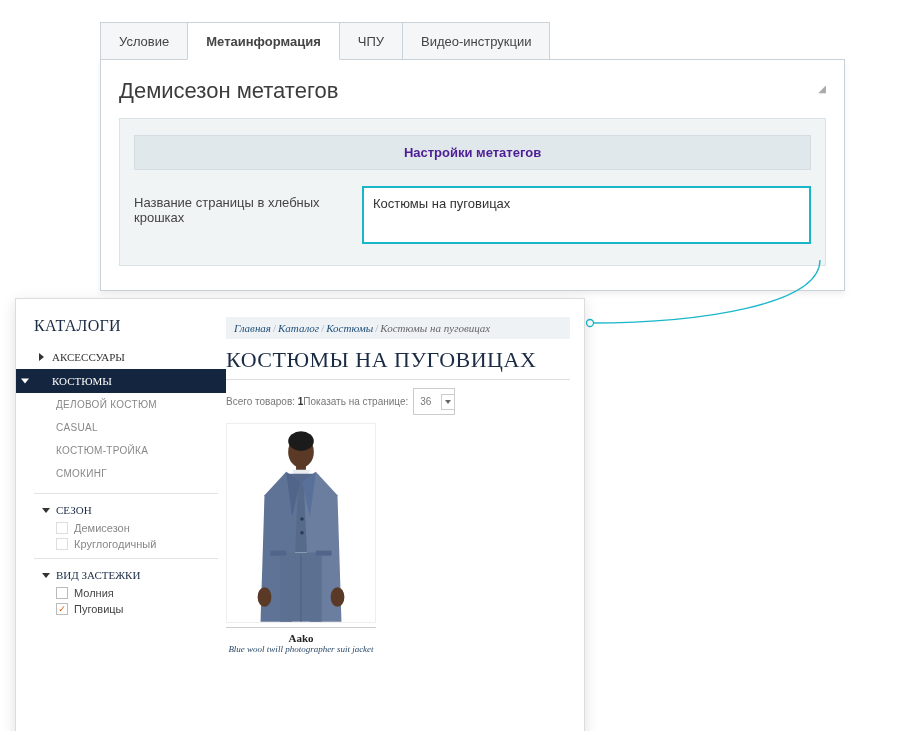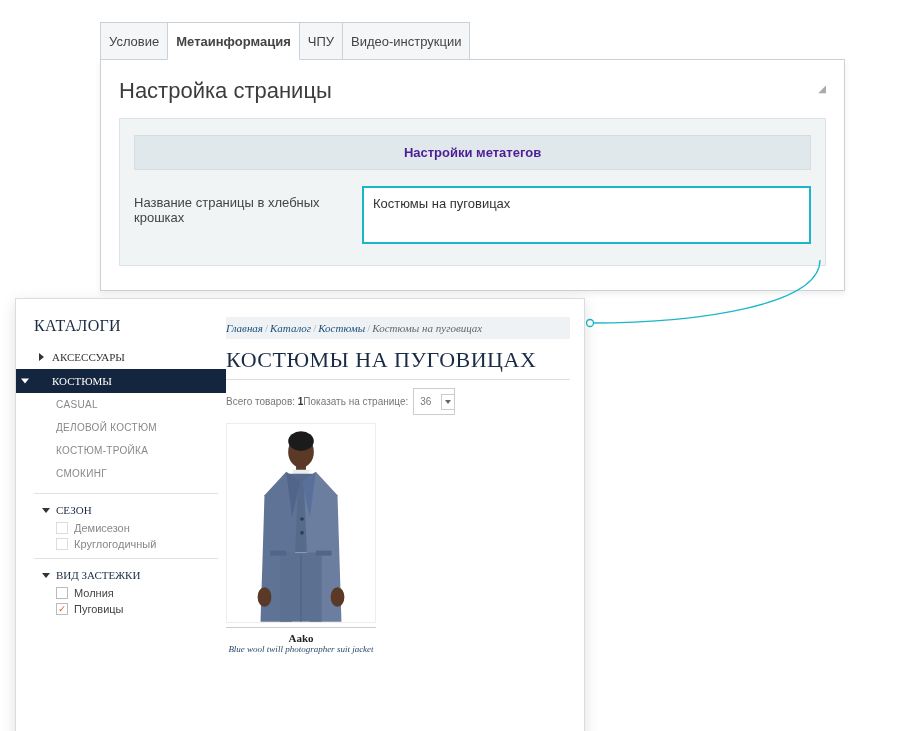"Условие" .tab { padding: 11px 8px 10px -> 11px 18px 10px }
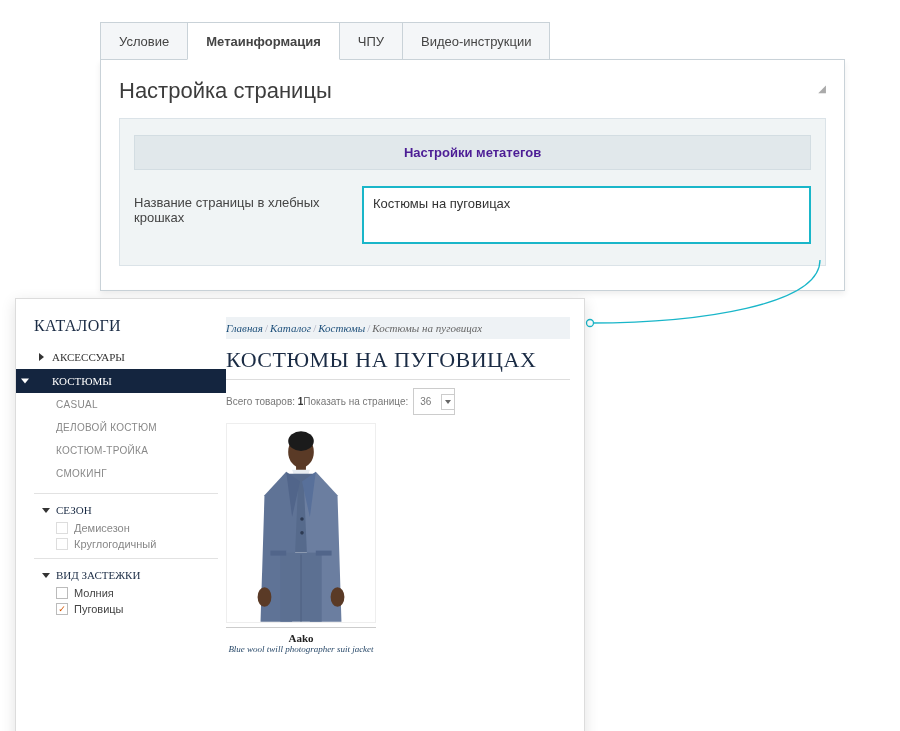"Настройка страницы" span { text: Настройка страницы -> Демисезон метатегов }
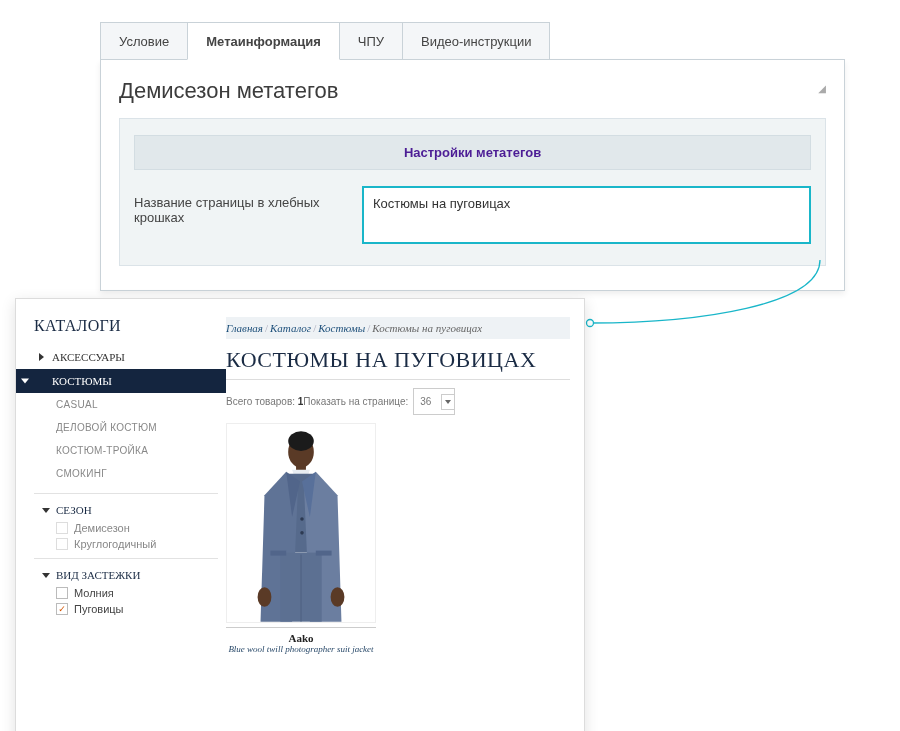"Главная / Каталог / Костюмы" .breadcrumb { padding: 5px 0 -> 5px 8px }
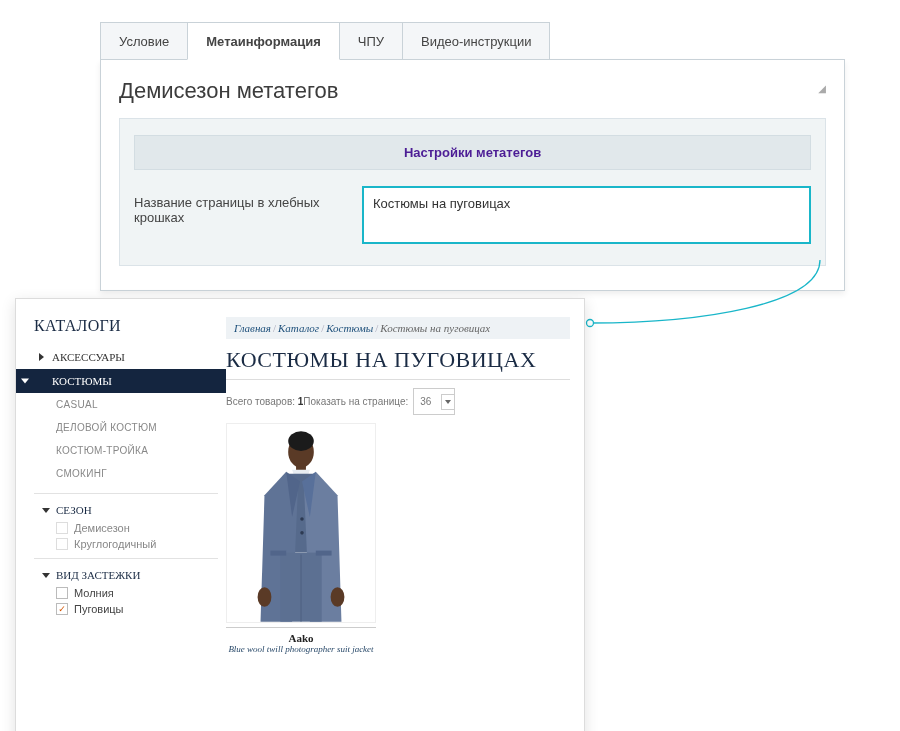"CASUAL" li.sub { order: before "ДЕЛОВОЙ КОСТЮМ" -> after "ДЕЛОВОЙ КОСТЮМ" }
